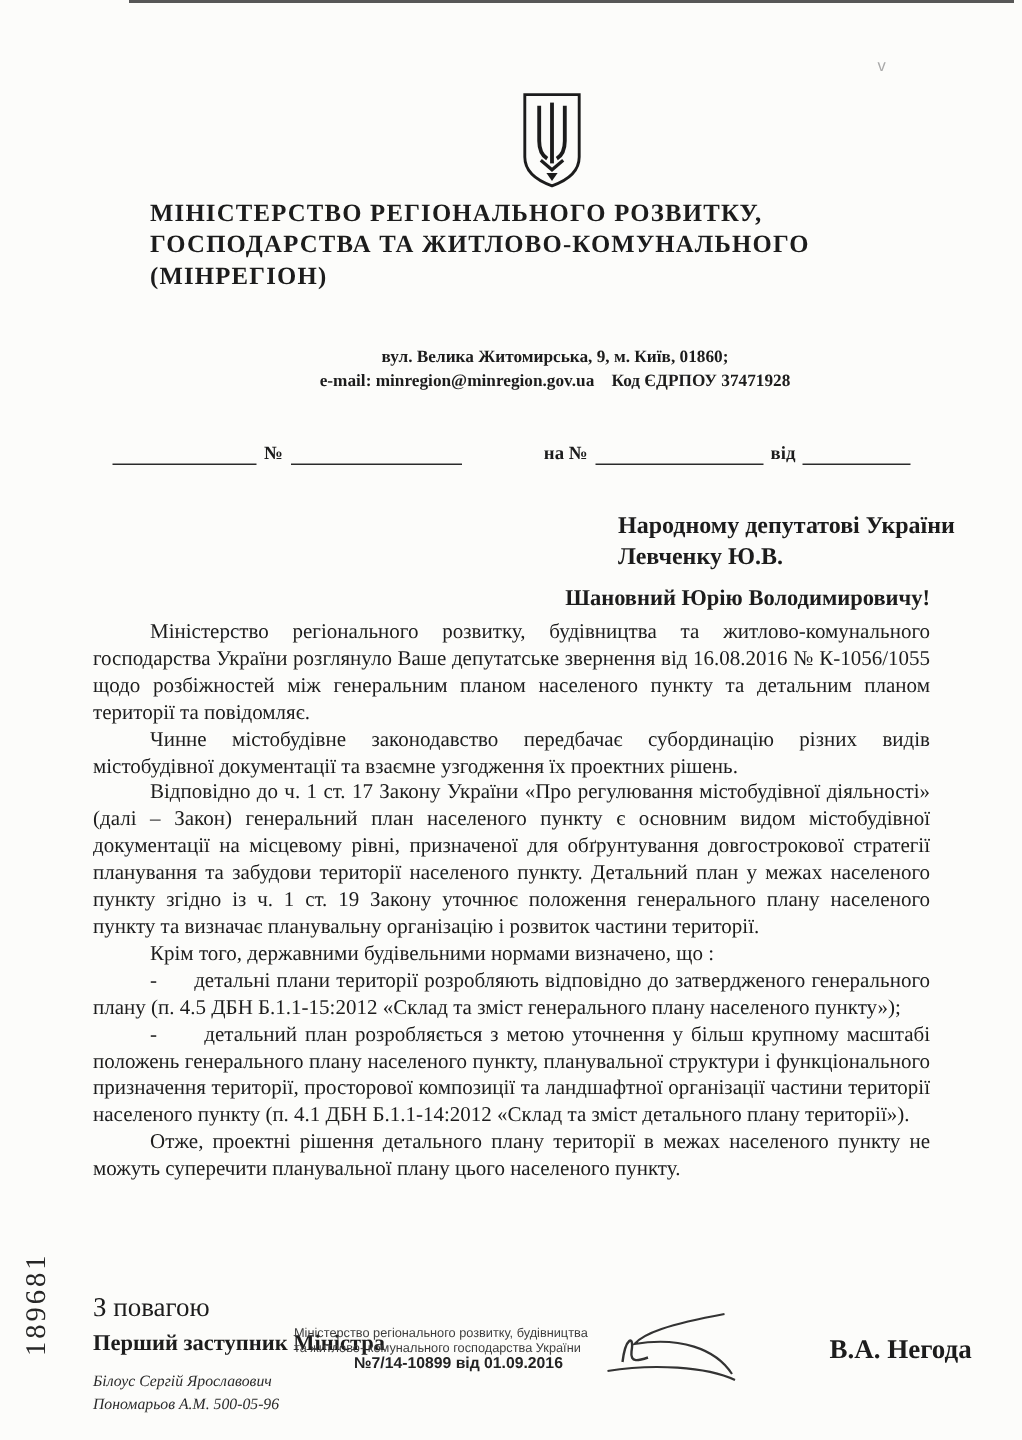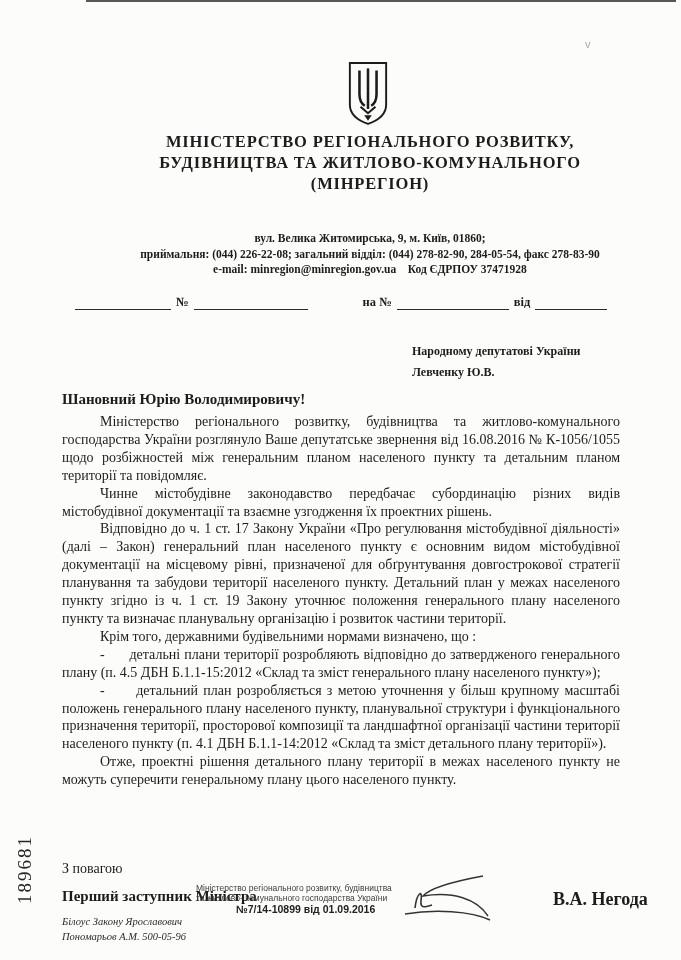"МІНІСТЕРСТВО РЕГІОНАЛЬНОГО РОЗВИТКУ," .ministry { text-align: center -> none }
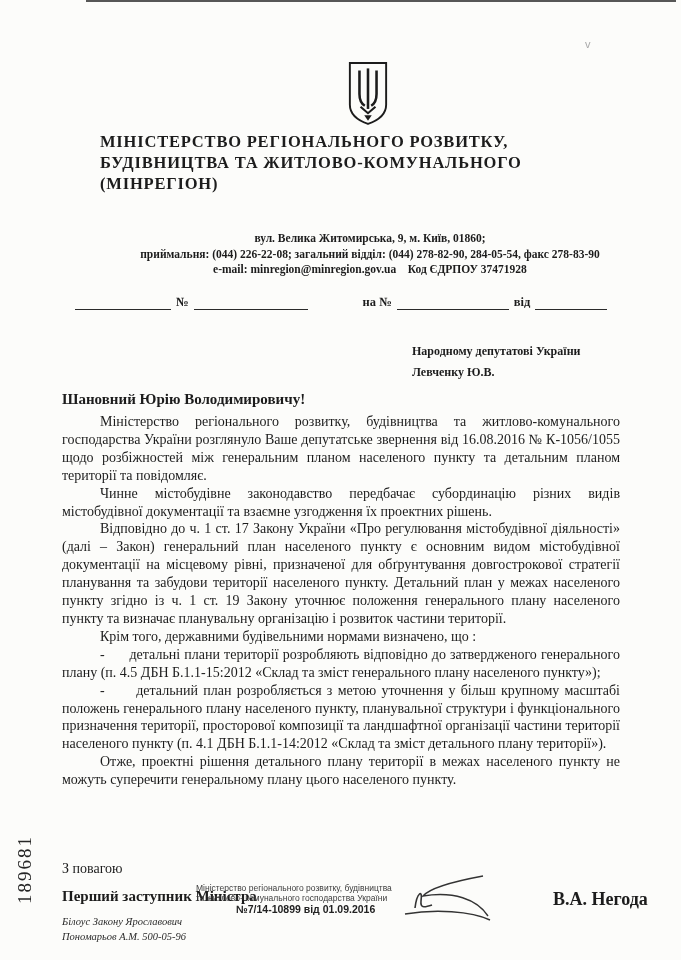"БУДІВНИЦТВА ТА ЖИТЛОВО-КОМУНАЛЬНОГО" div { text: БУДІВНИЦТВА -> ГОСПОДАРСТВА }
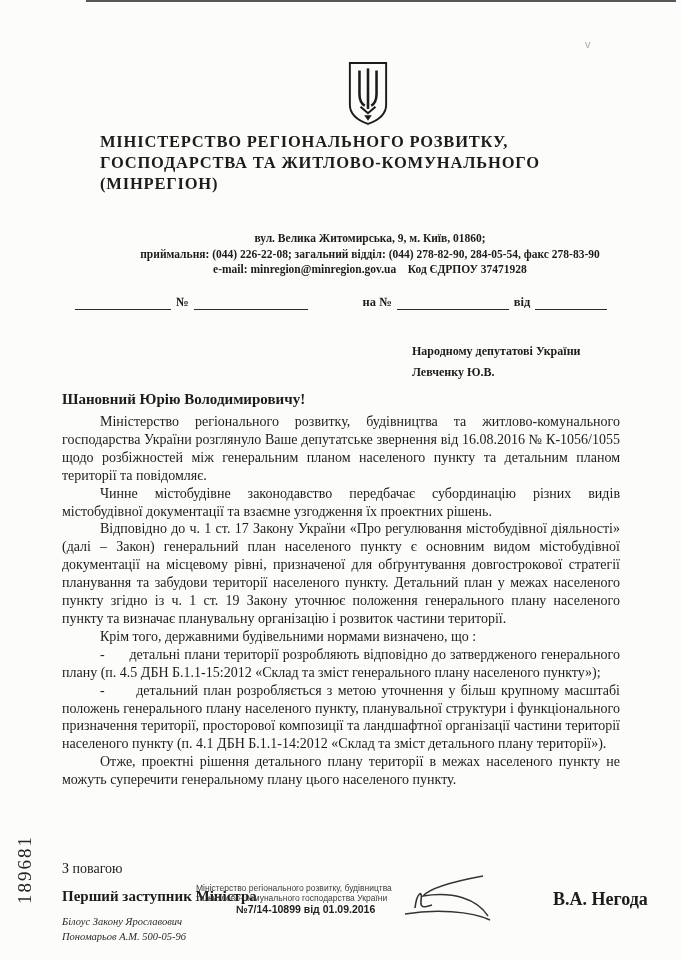"приймальня: (044) 226-22-08; загальний" div { html: <div>приймальня: (044) 226-22-08; загальний відділ: (044) 278-82-90, 284-05-54, факс 278-83-90</div> -> none }
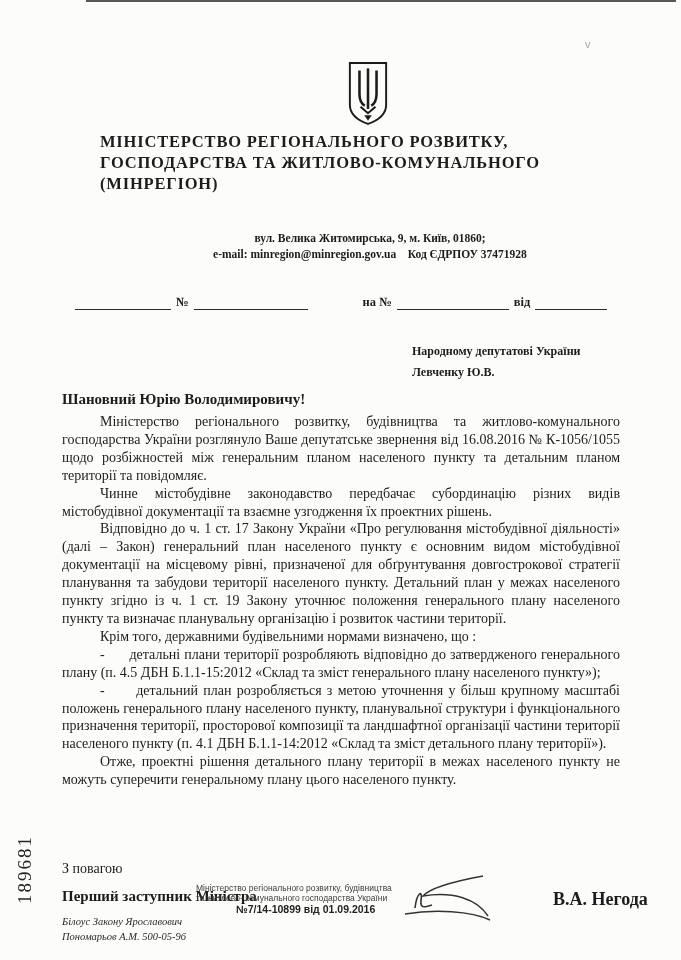"Народному депутатові України" .recipient { font-size: 12px -> 16px }
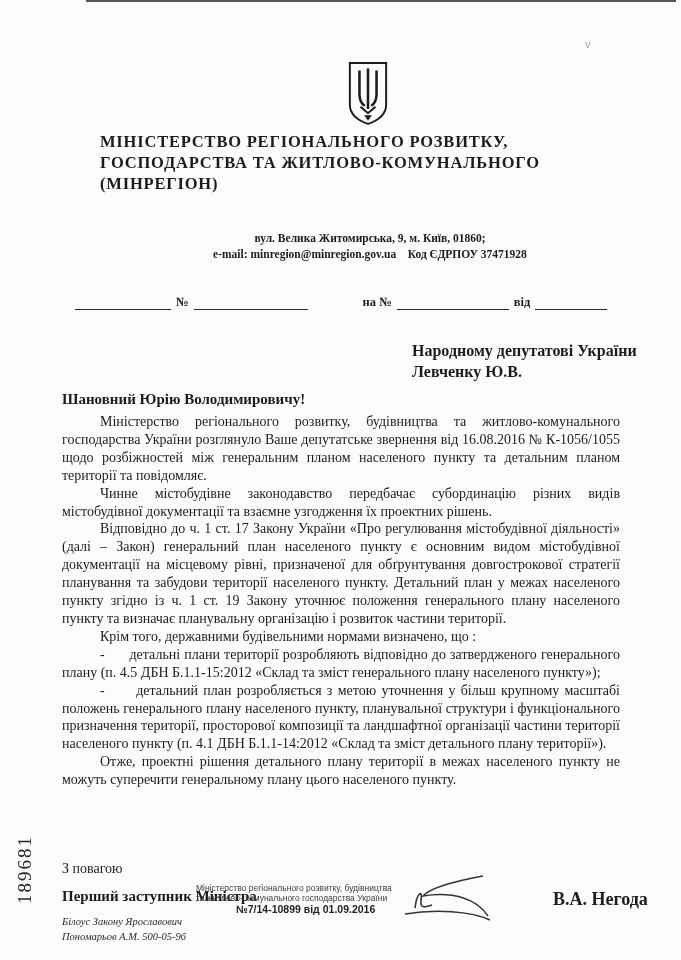"Шановний Юрію Володимировичу!" .salutation { text-align: left -> right }
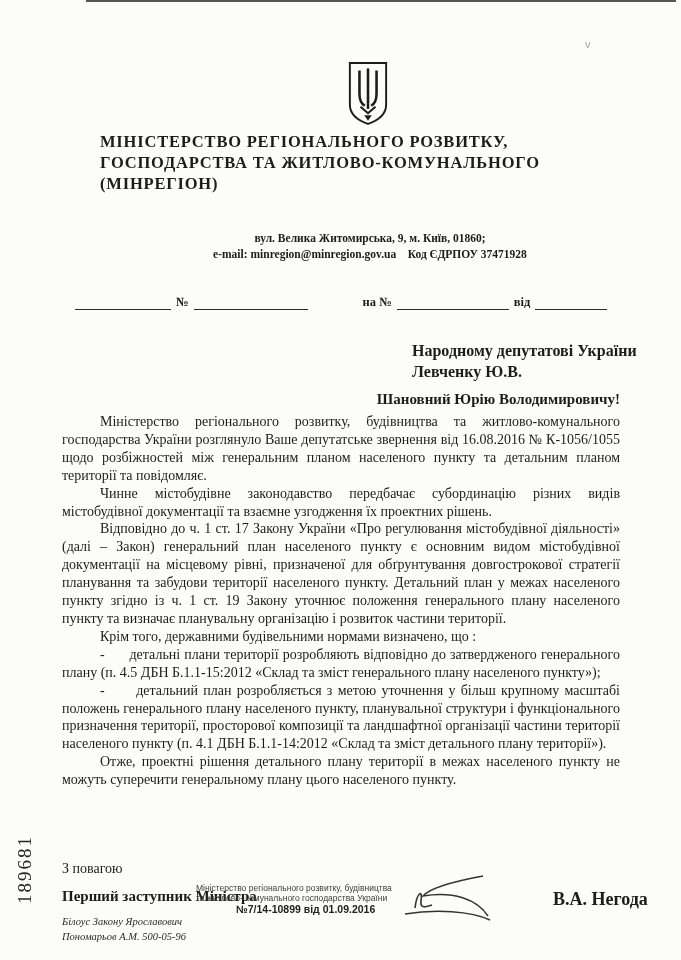"Отже, проектні рішення детального плану" p { text: генеральному -> планувальної }
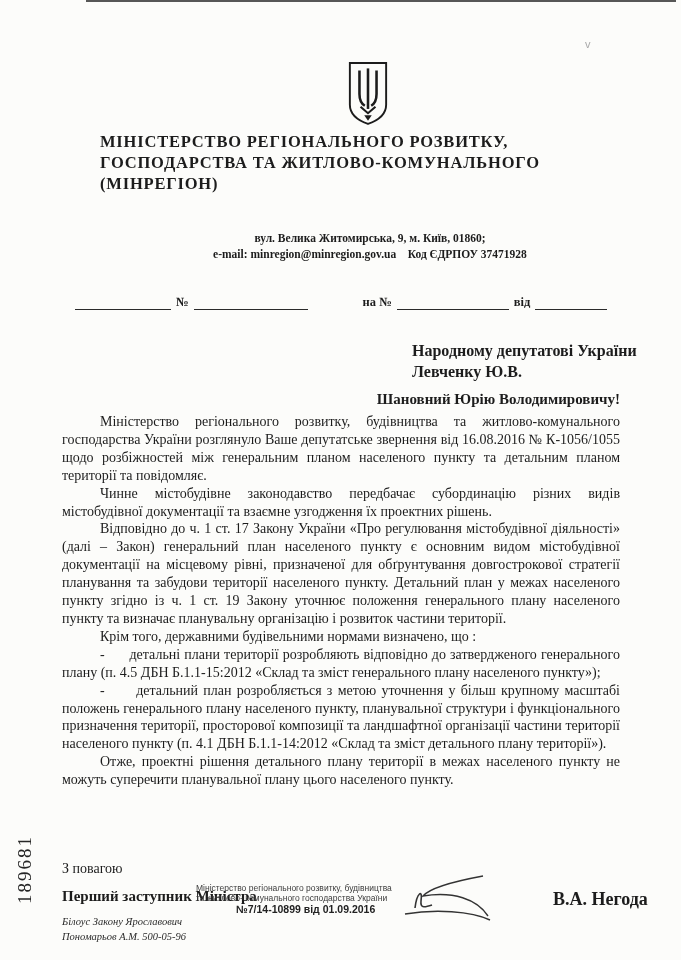"З повагою" .regards { font-size: 14px -> 18px }
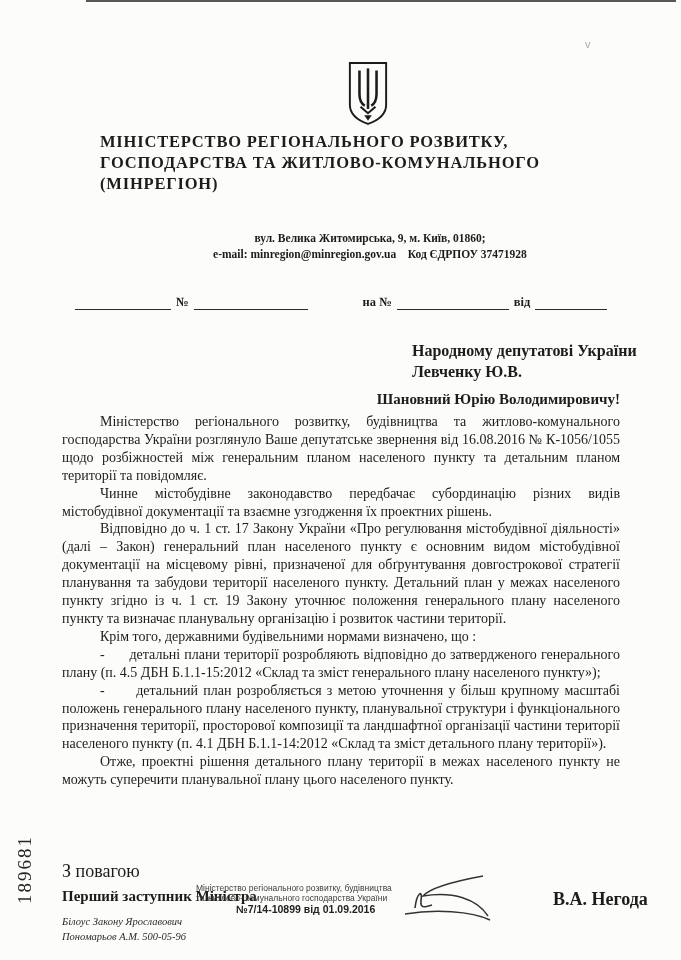"Білоус Закону Ярославович" div { text: Закону -> Сергій }
